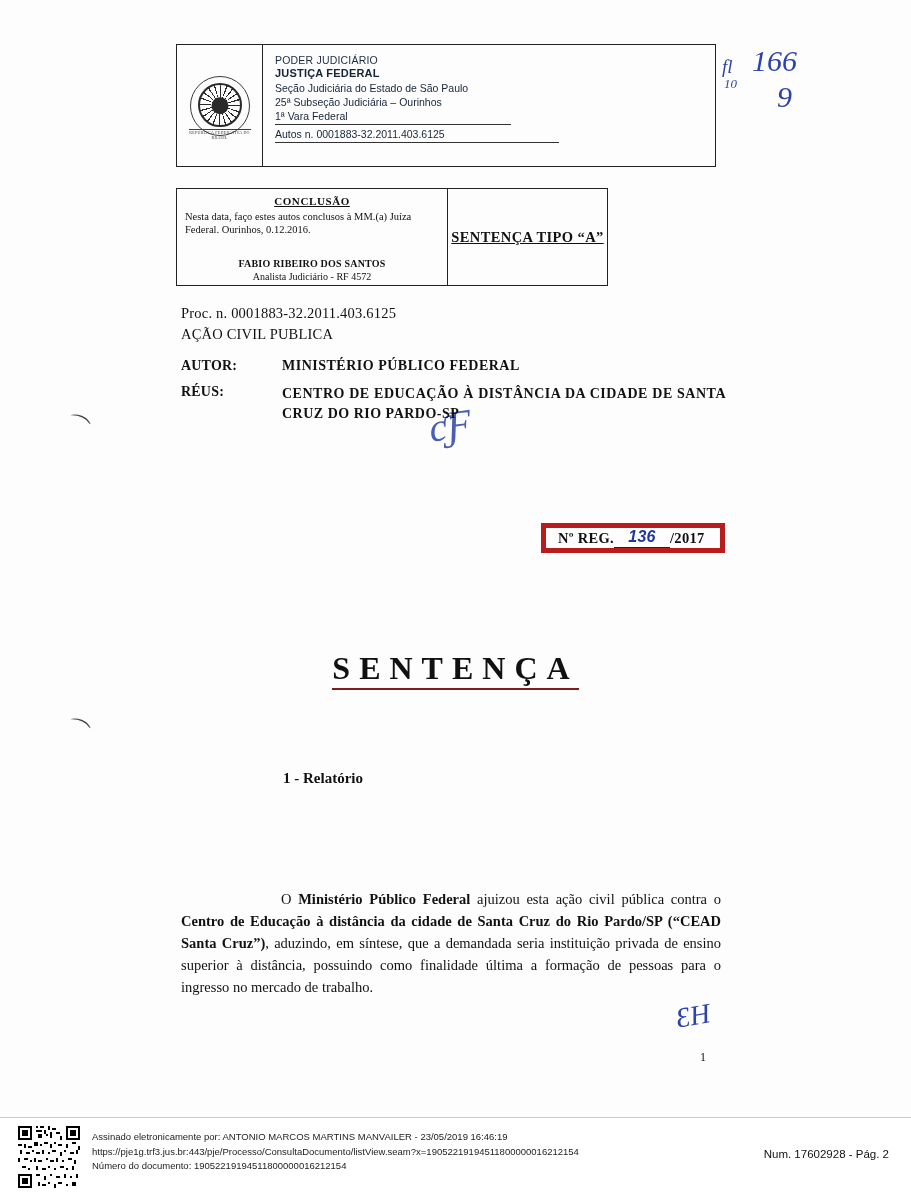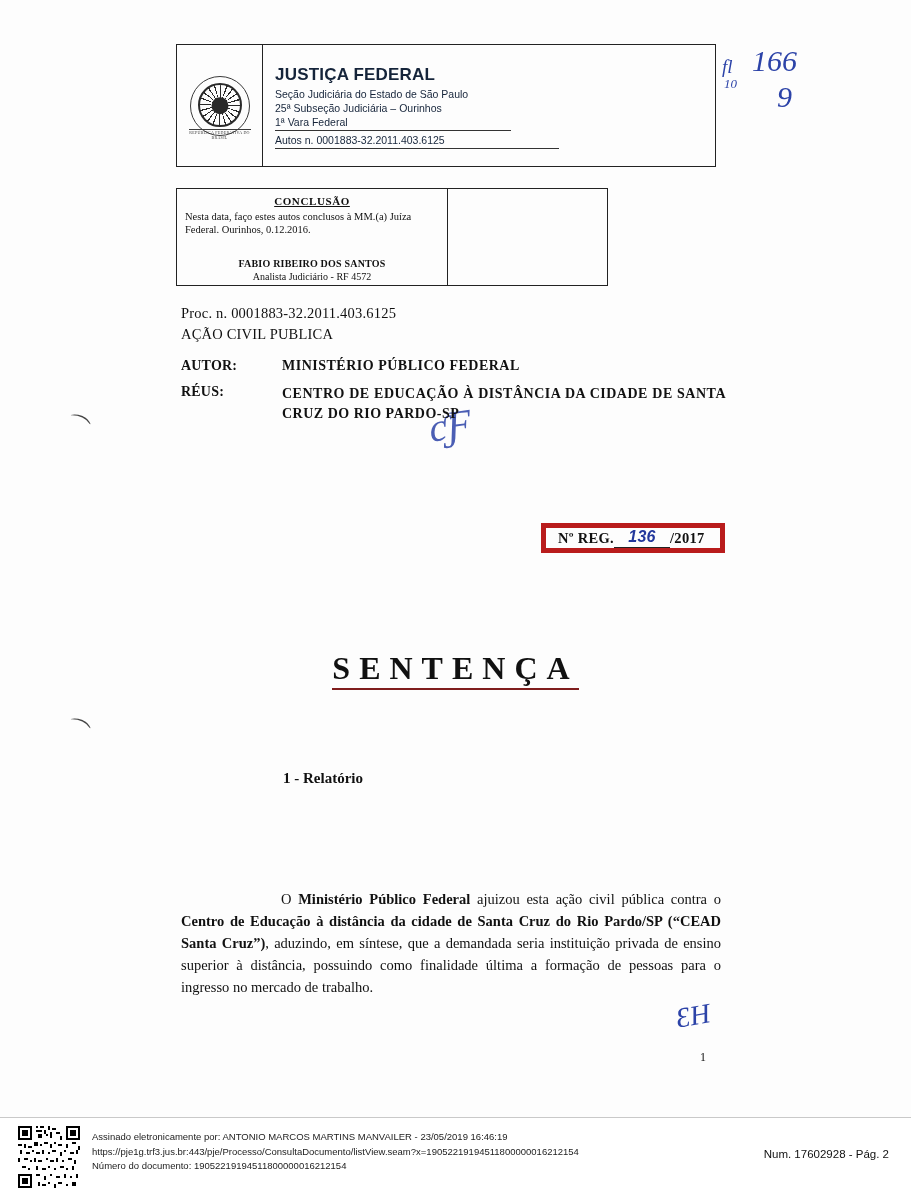"PODER JUDICIÁRIO" div.hdr-l1 { html: none -> <div>PODER JUDICIÁRIO</div> }
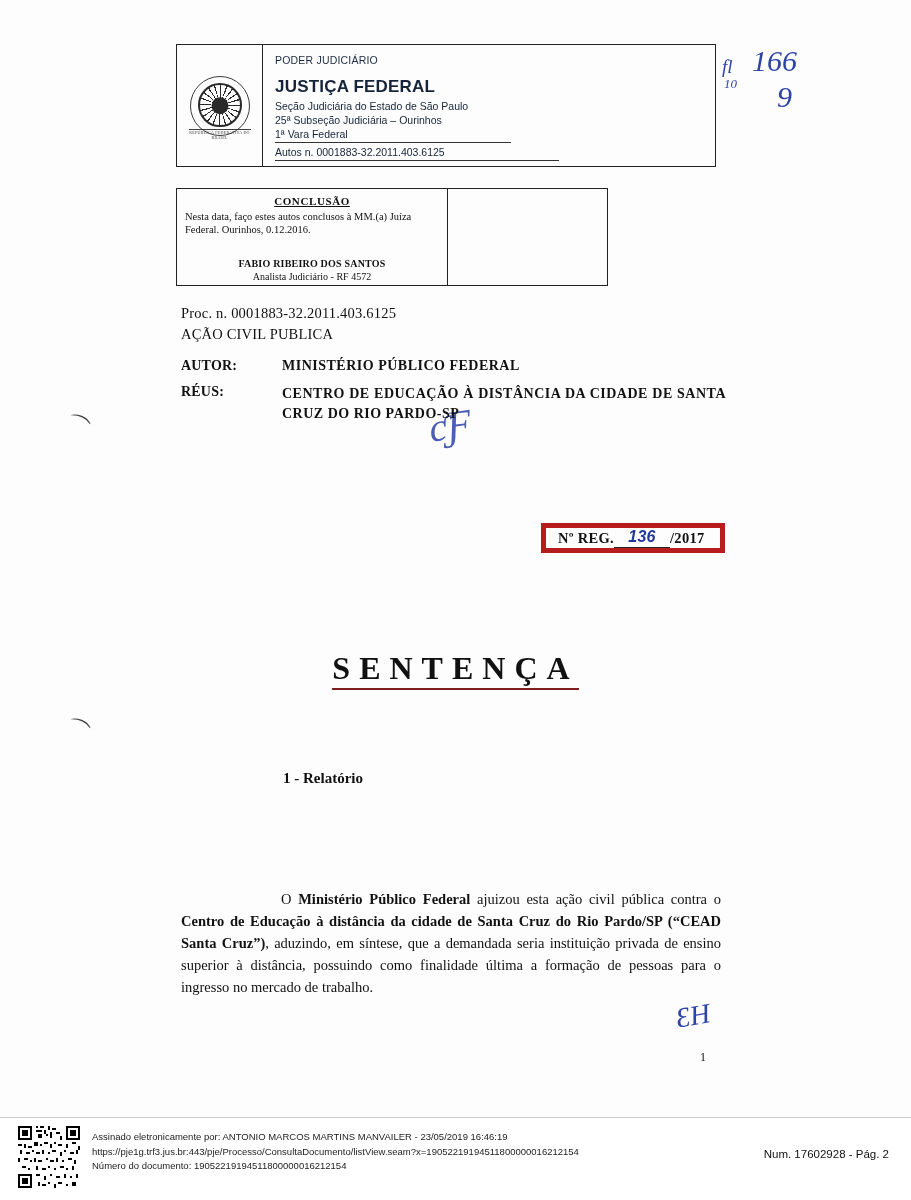"JUSTIÇA FEDERAL" .hdr-l2 { font-size: 17px -> 11px; margin-top: 11px -> 1px }
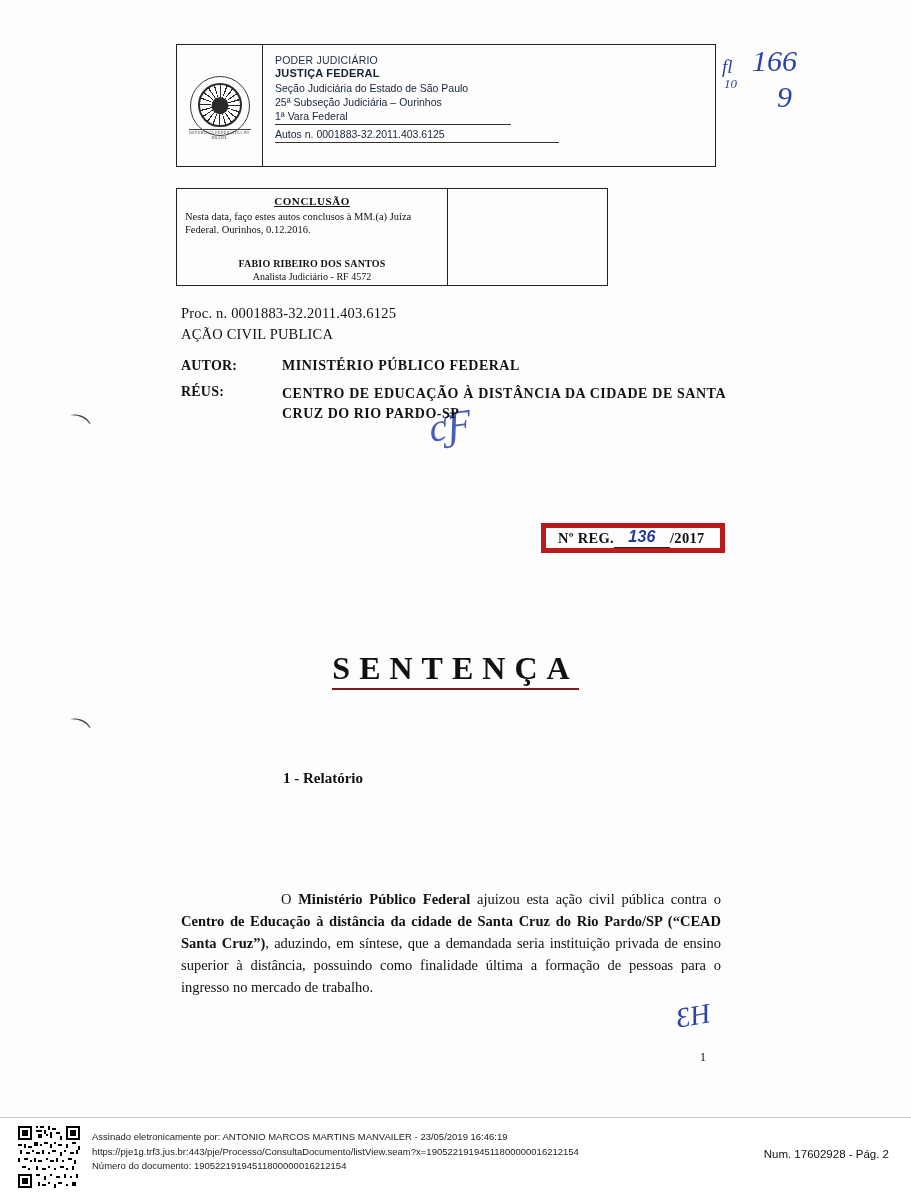"SENTENÇA TIPO “A”" div.concl-right { html: none -> <div> <div>SENTENÇA TIPO “A”</div> </div> }
